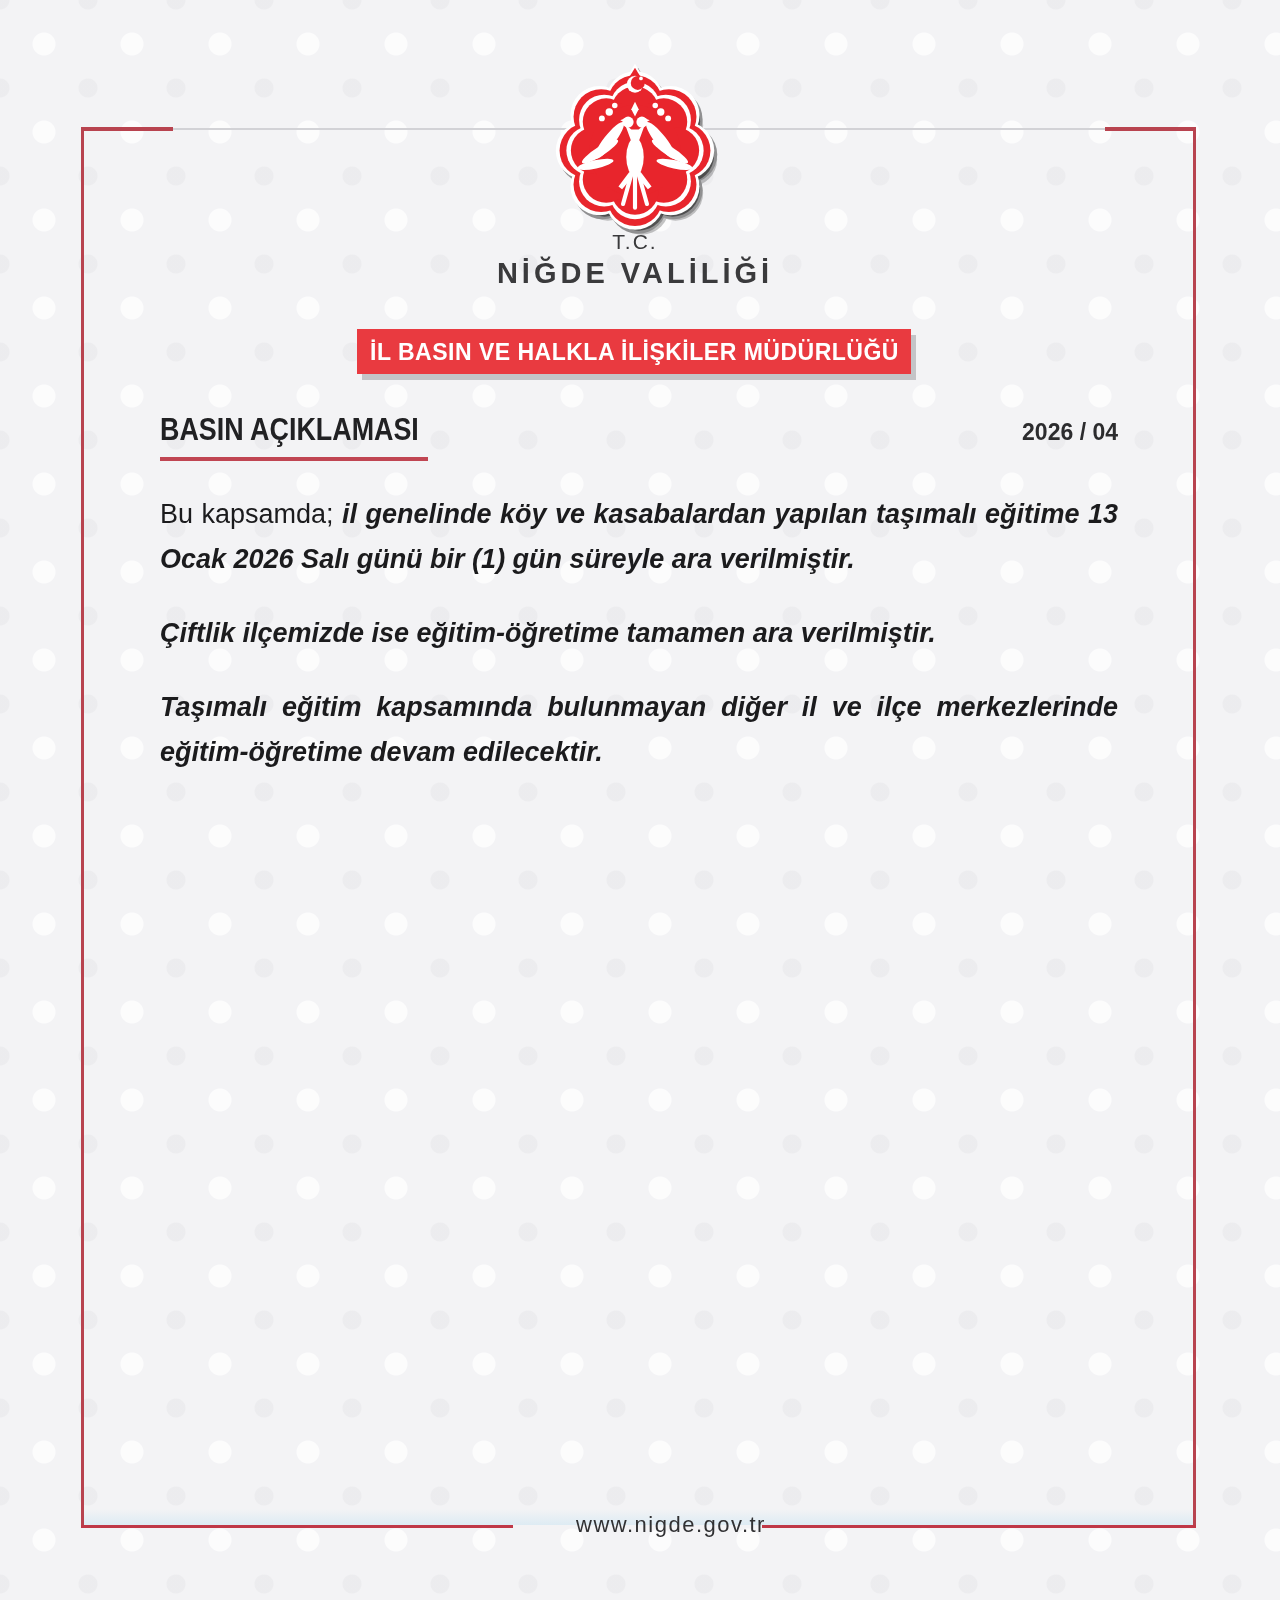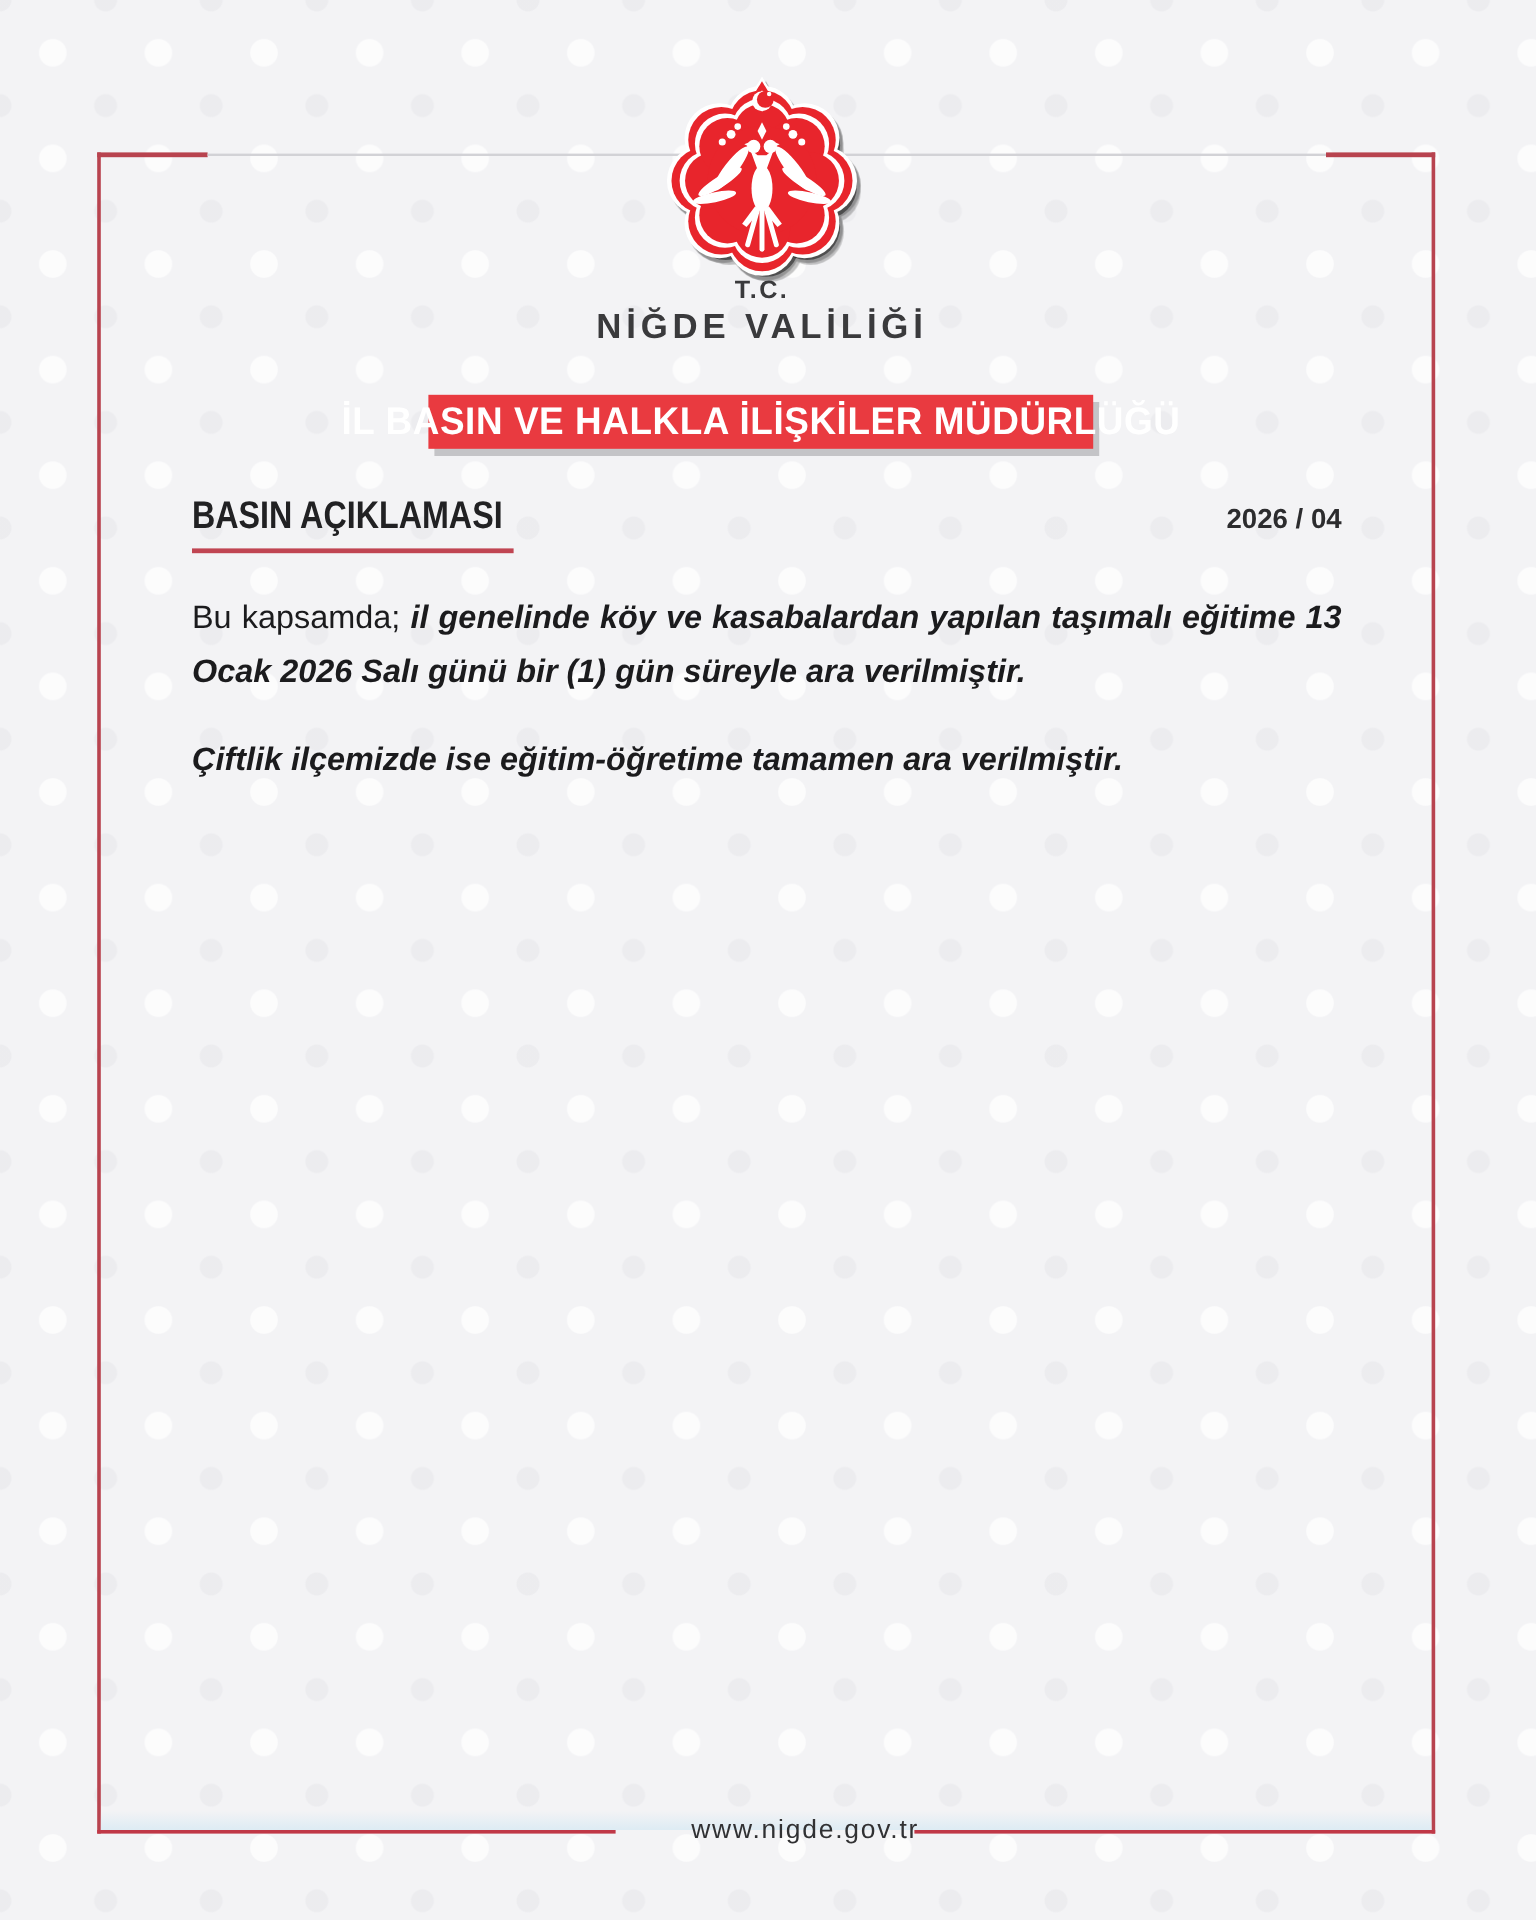"T.C." .org-top { font-weight: 700 -> 400 }
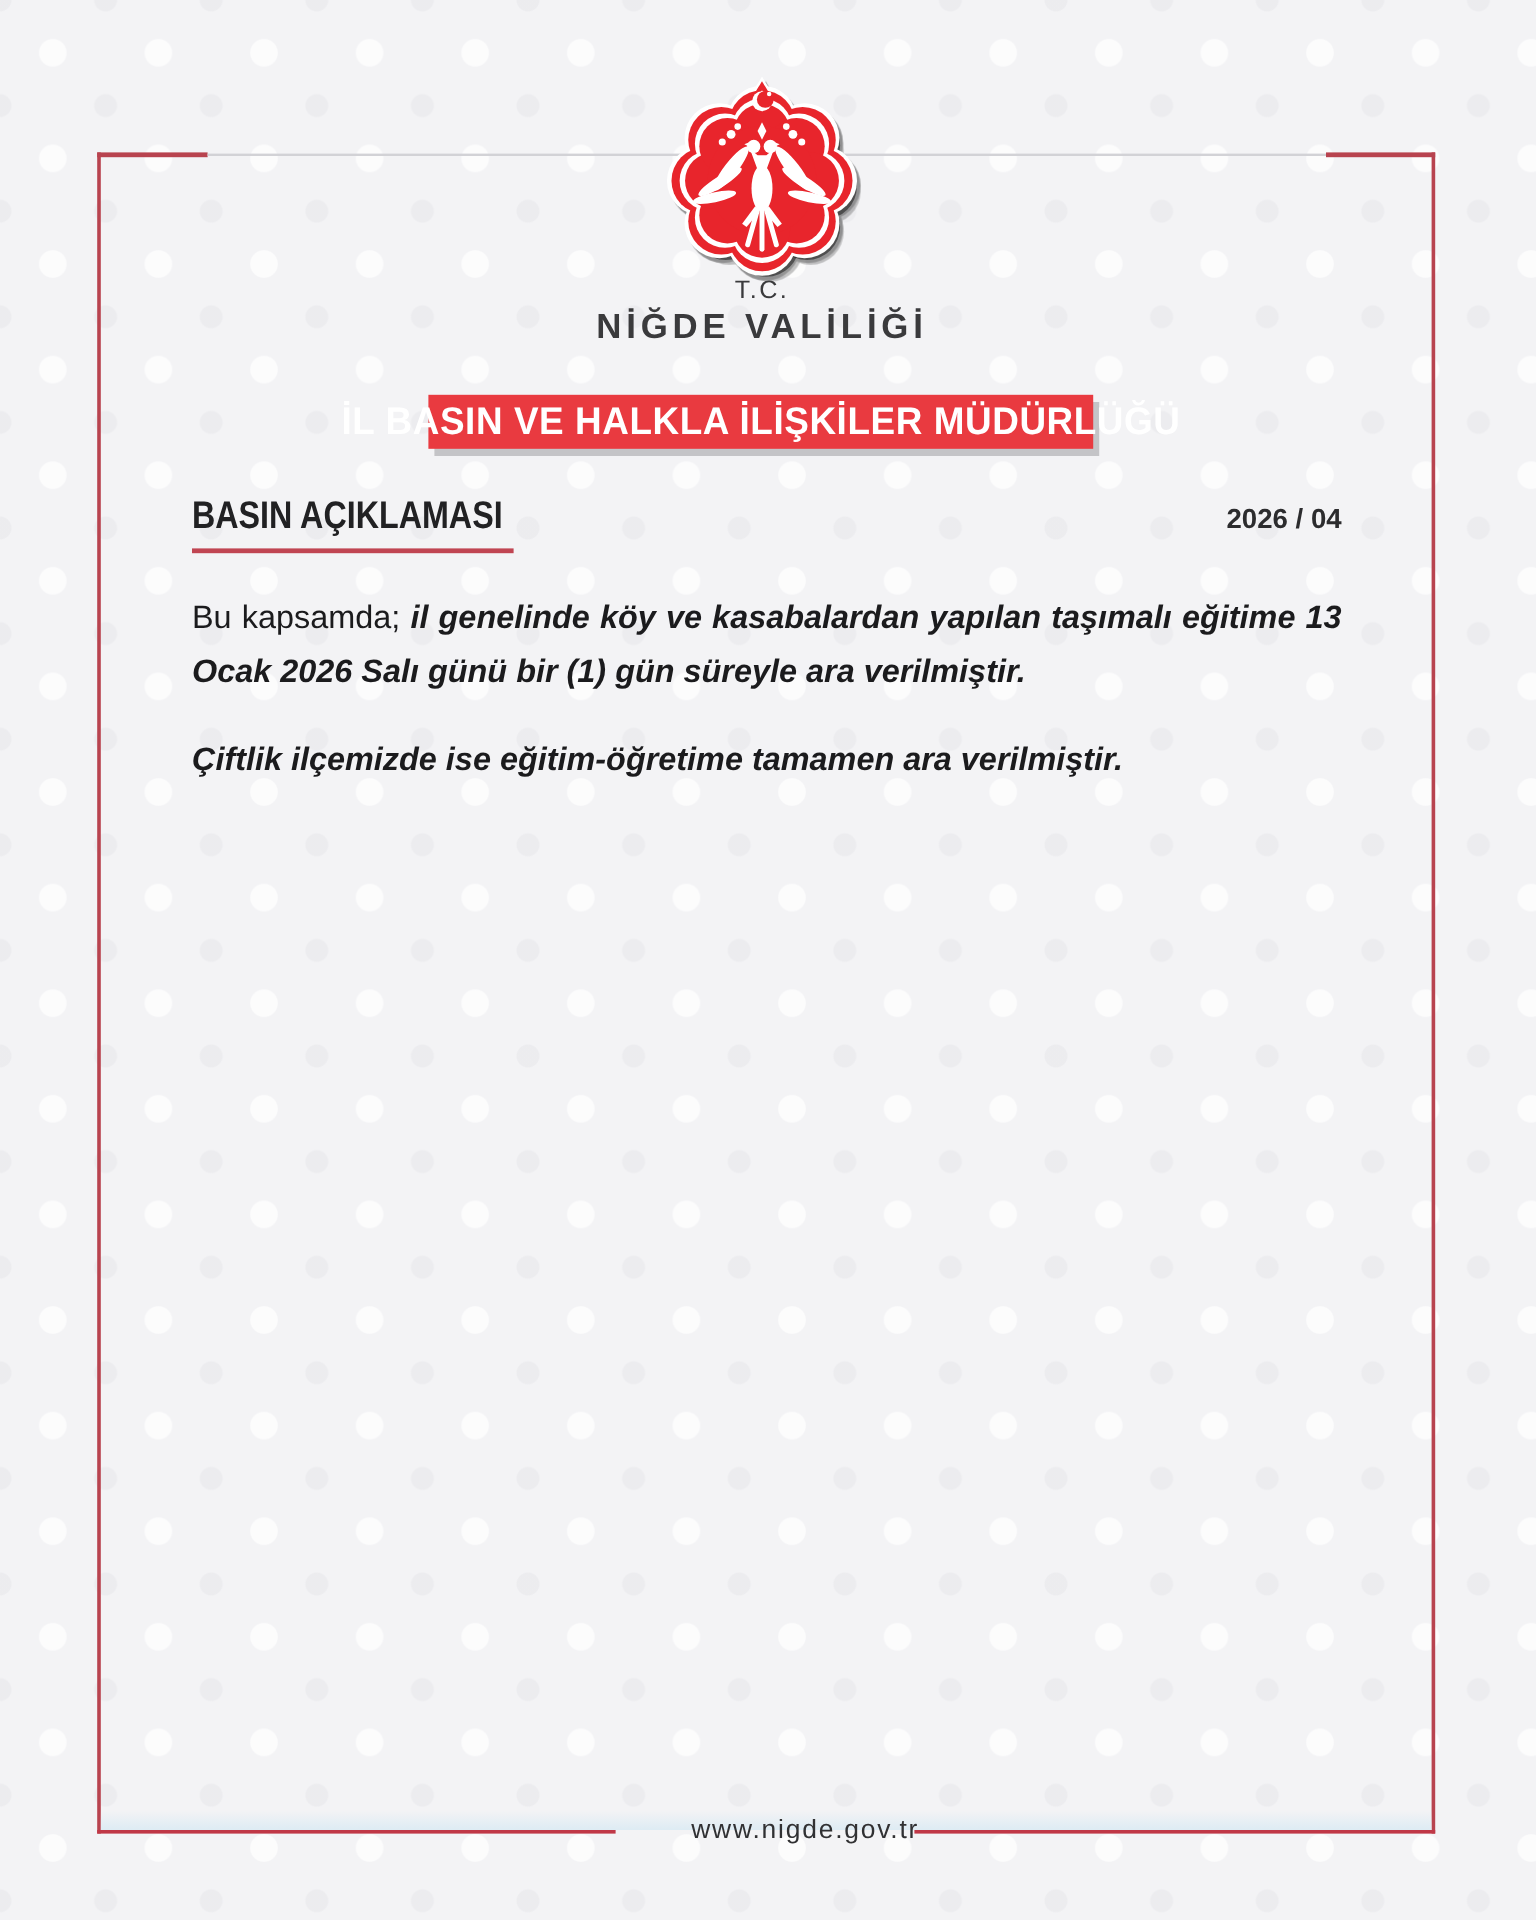"İL BASIN VE HALKLA İLİŞKİLER" .banner { font-size: 32px -> 24px }
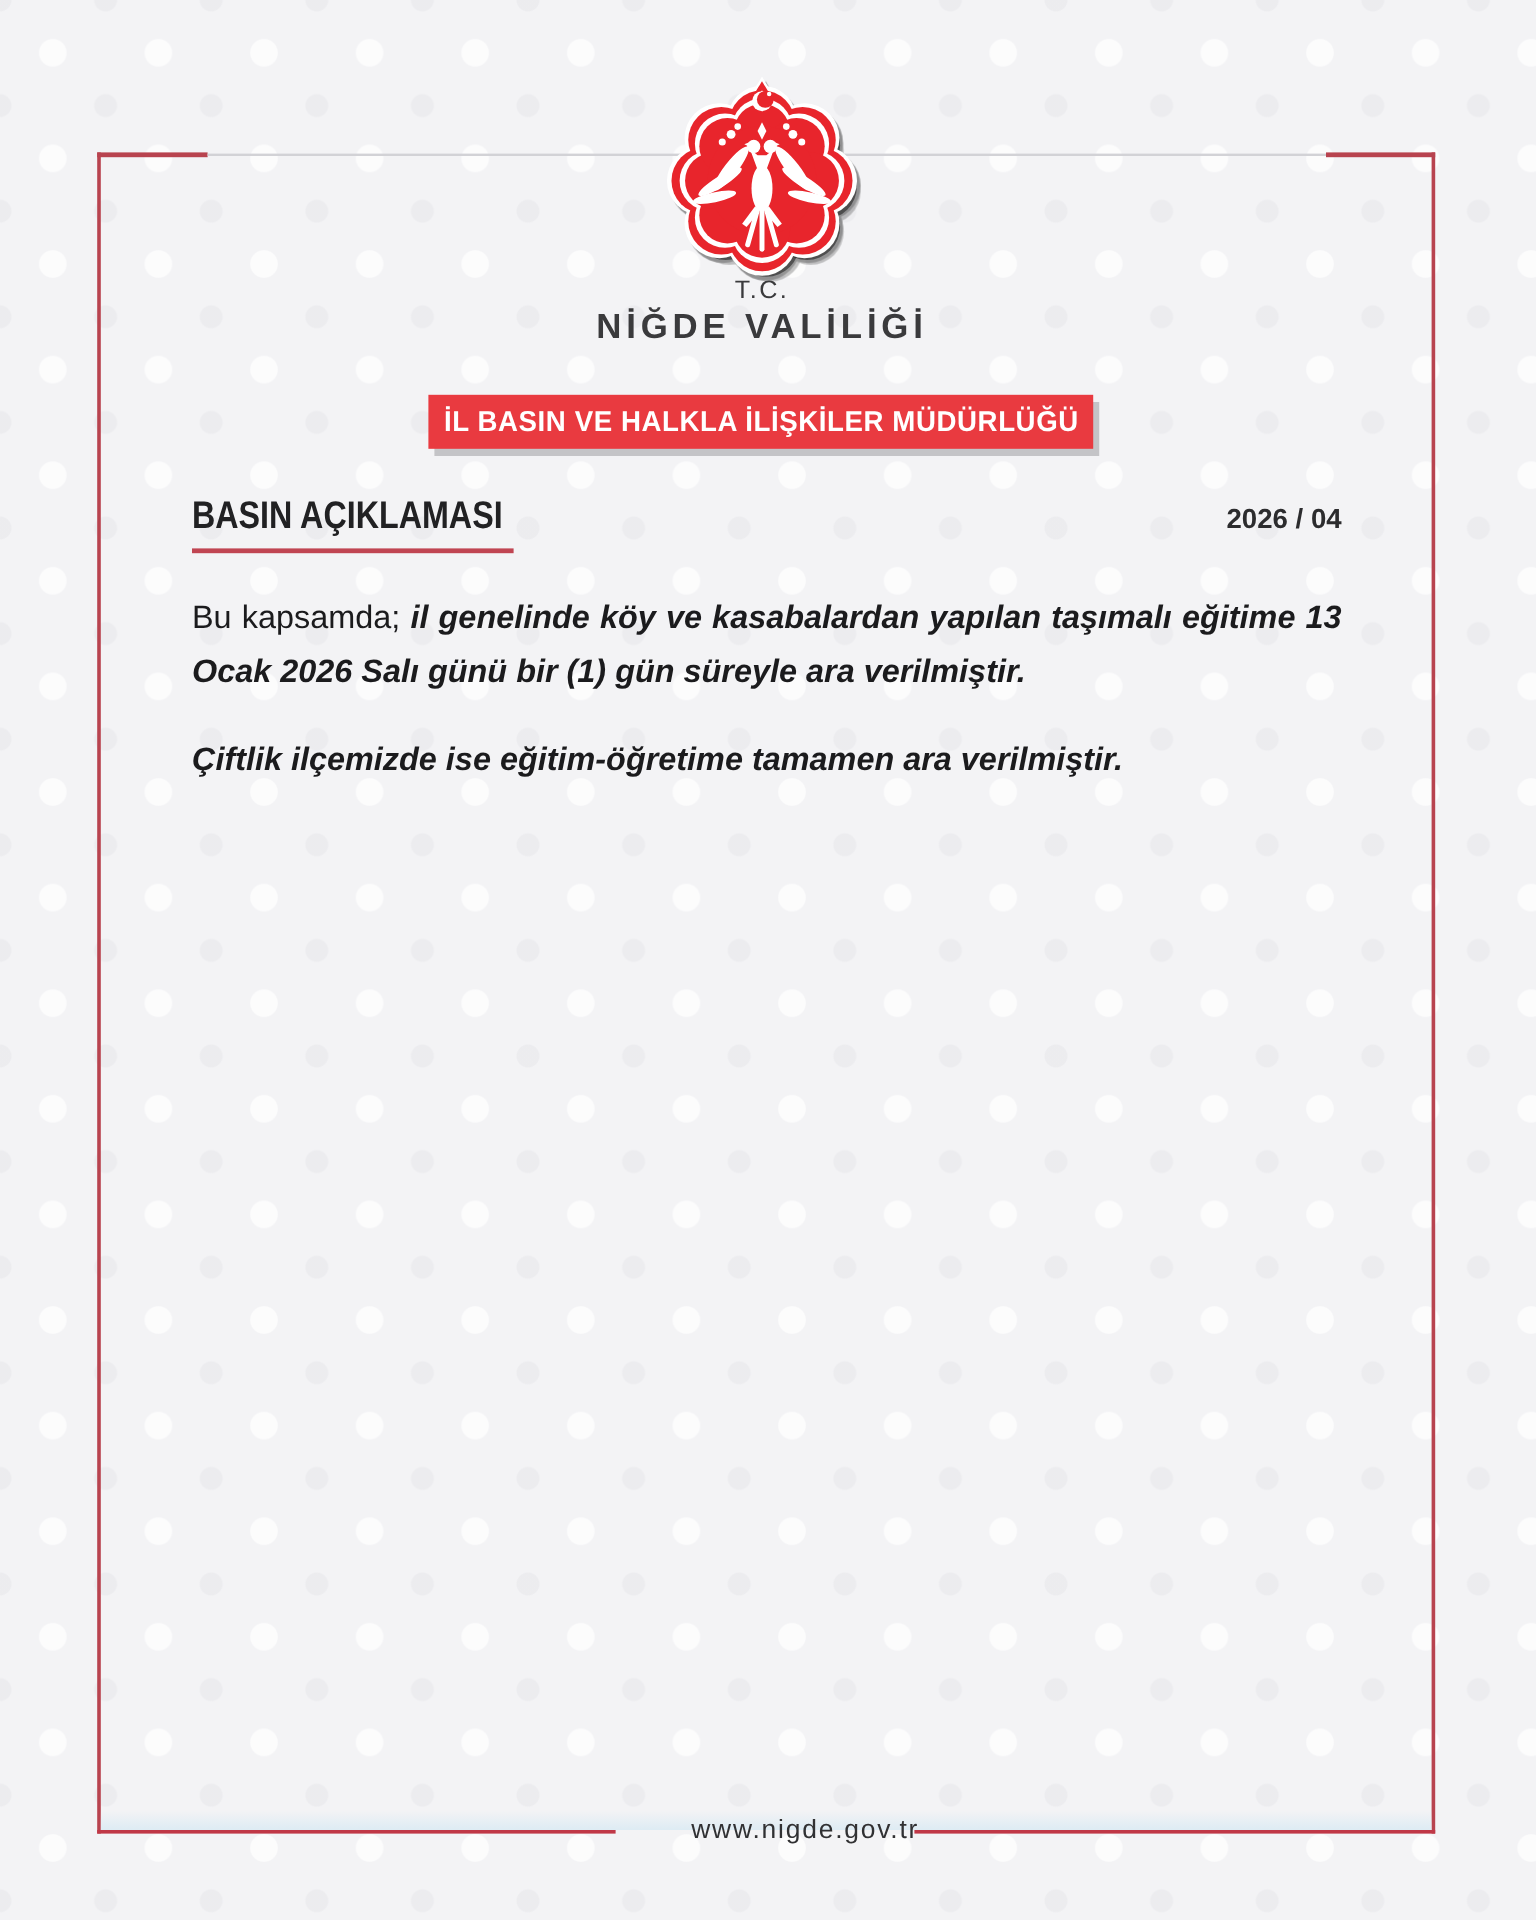"Taşımalı eğitim kapsamında bulunmayan" p.bi { html: none -> <p>Taşımalı eğitim kapsamında bulunmayan diğer il ve ilçe merkezlerinde eğitim-öğretime devam edilecektir.</p> }
